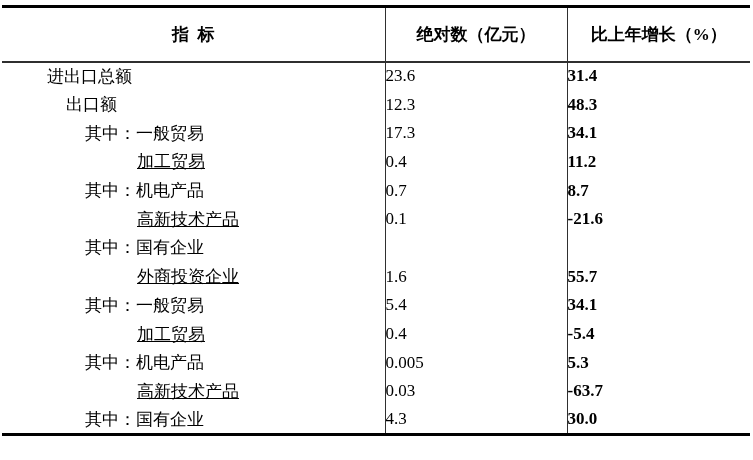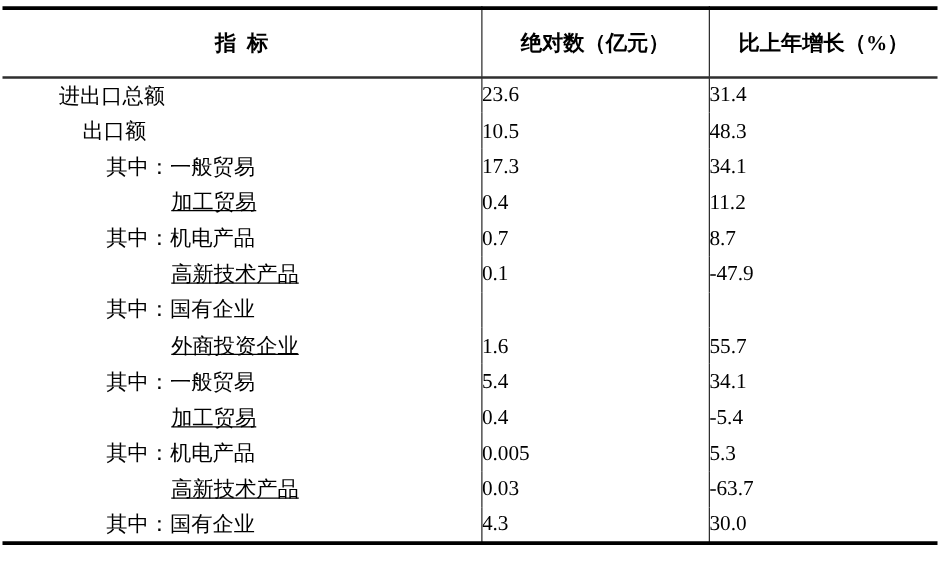"31.4" td.growth { font-weight: none -> bold }
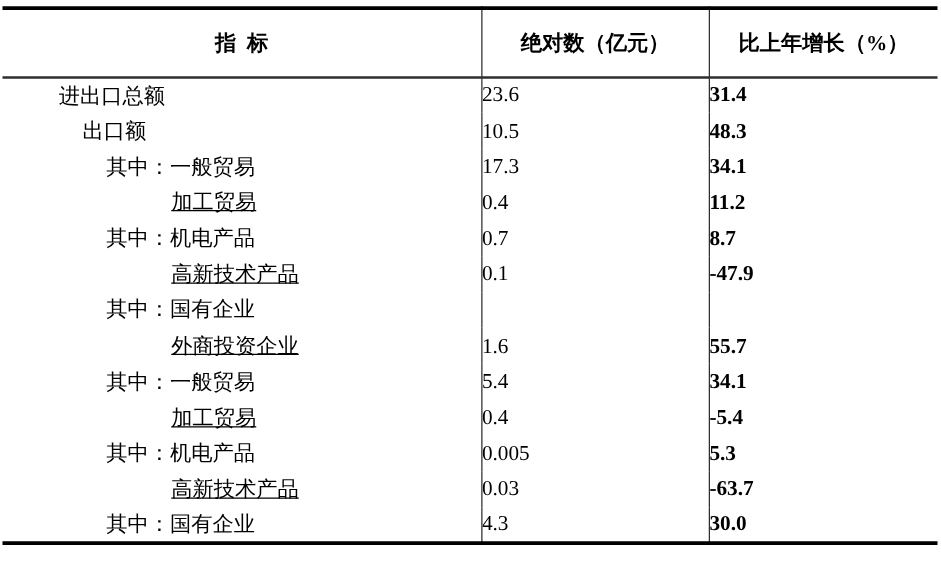"10.5" td.num { text: 10.5 -> 12.3 }
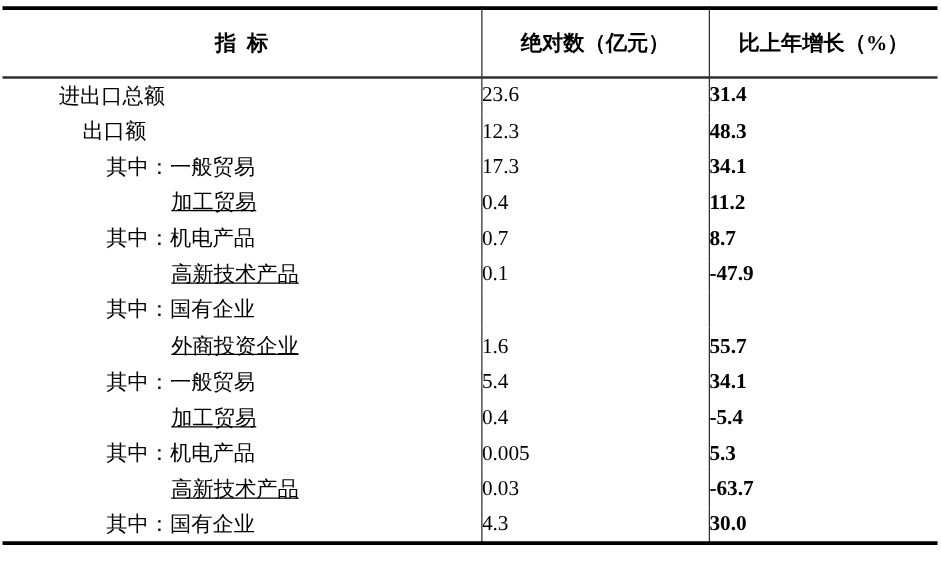"-47.9" td.num { text: -47.9 -> -21.6 }
